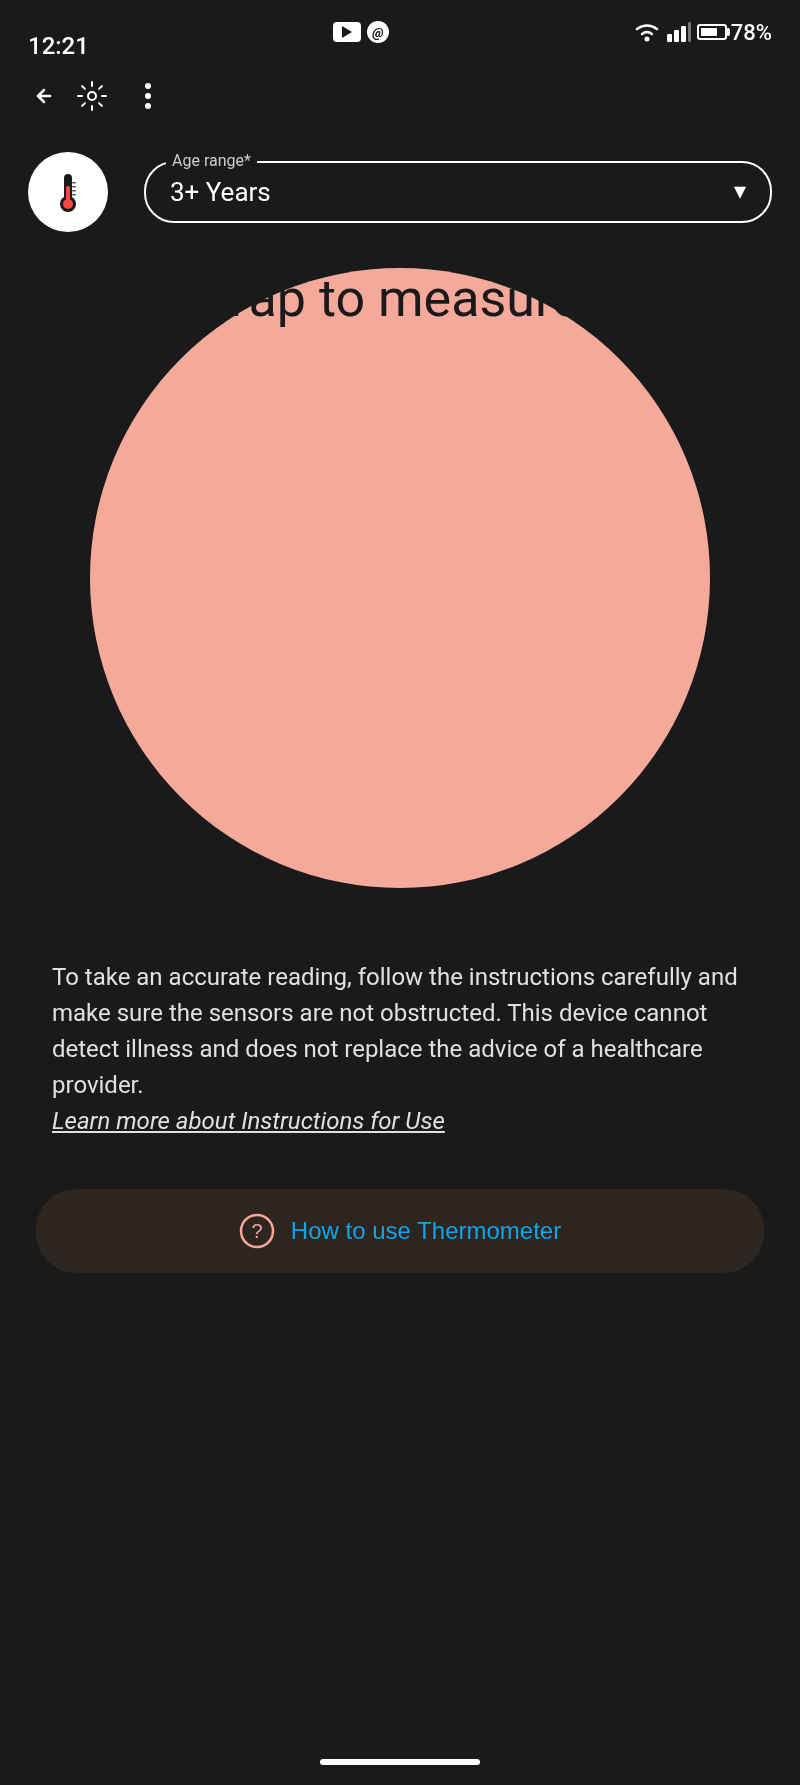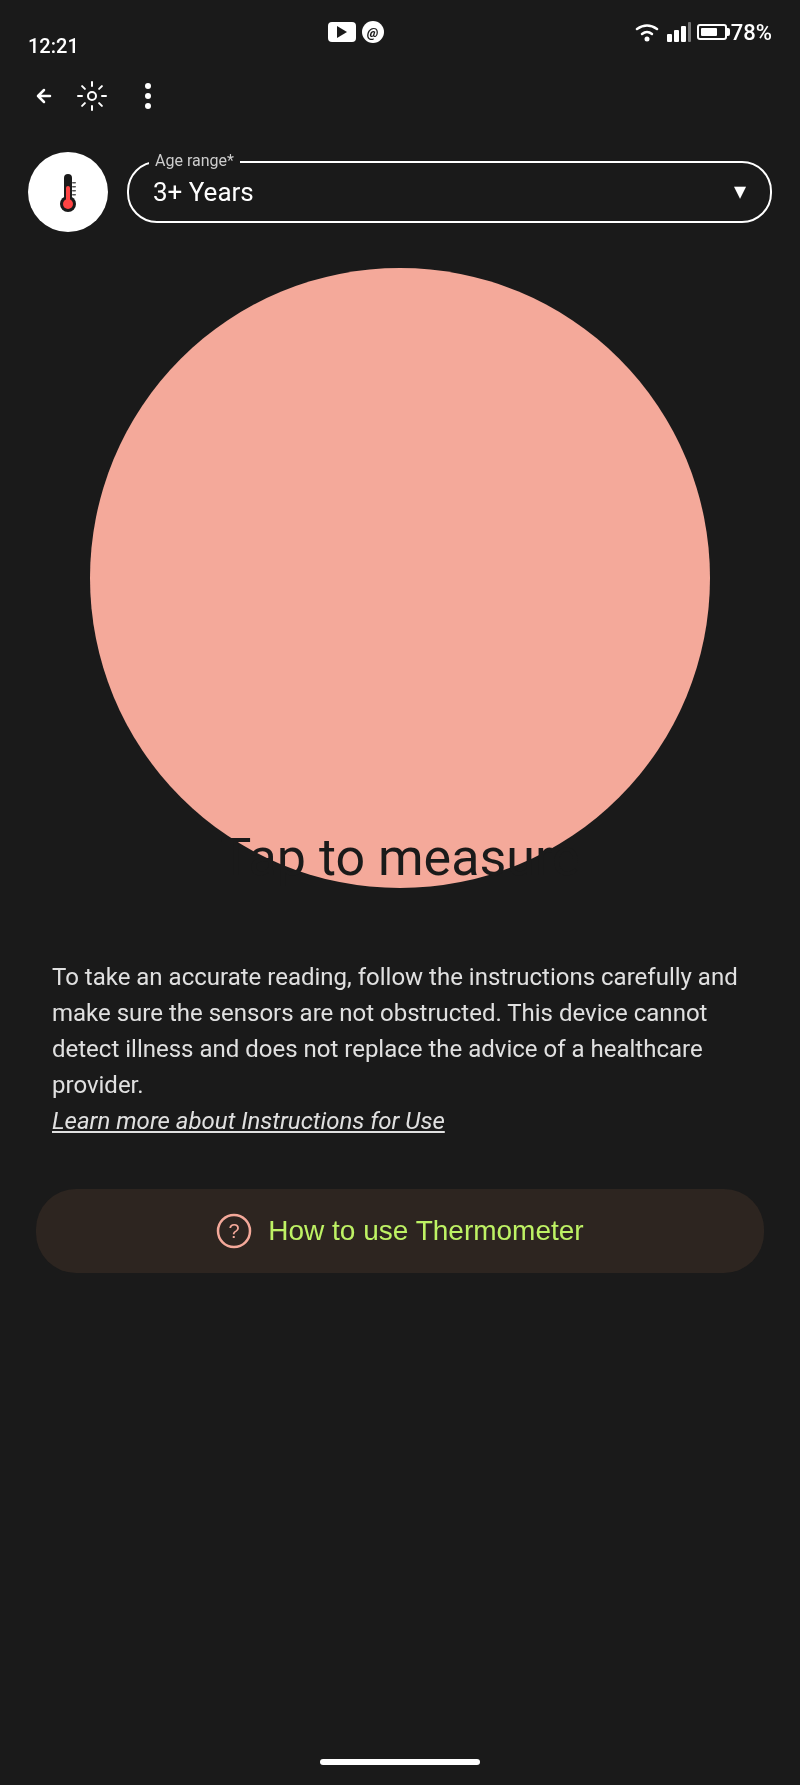"12:21" .status-time { font-size: 20px -> 24px }
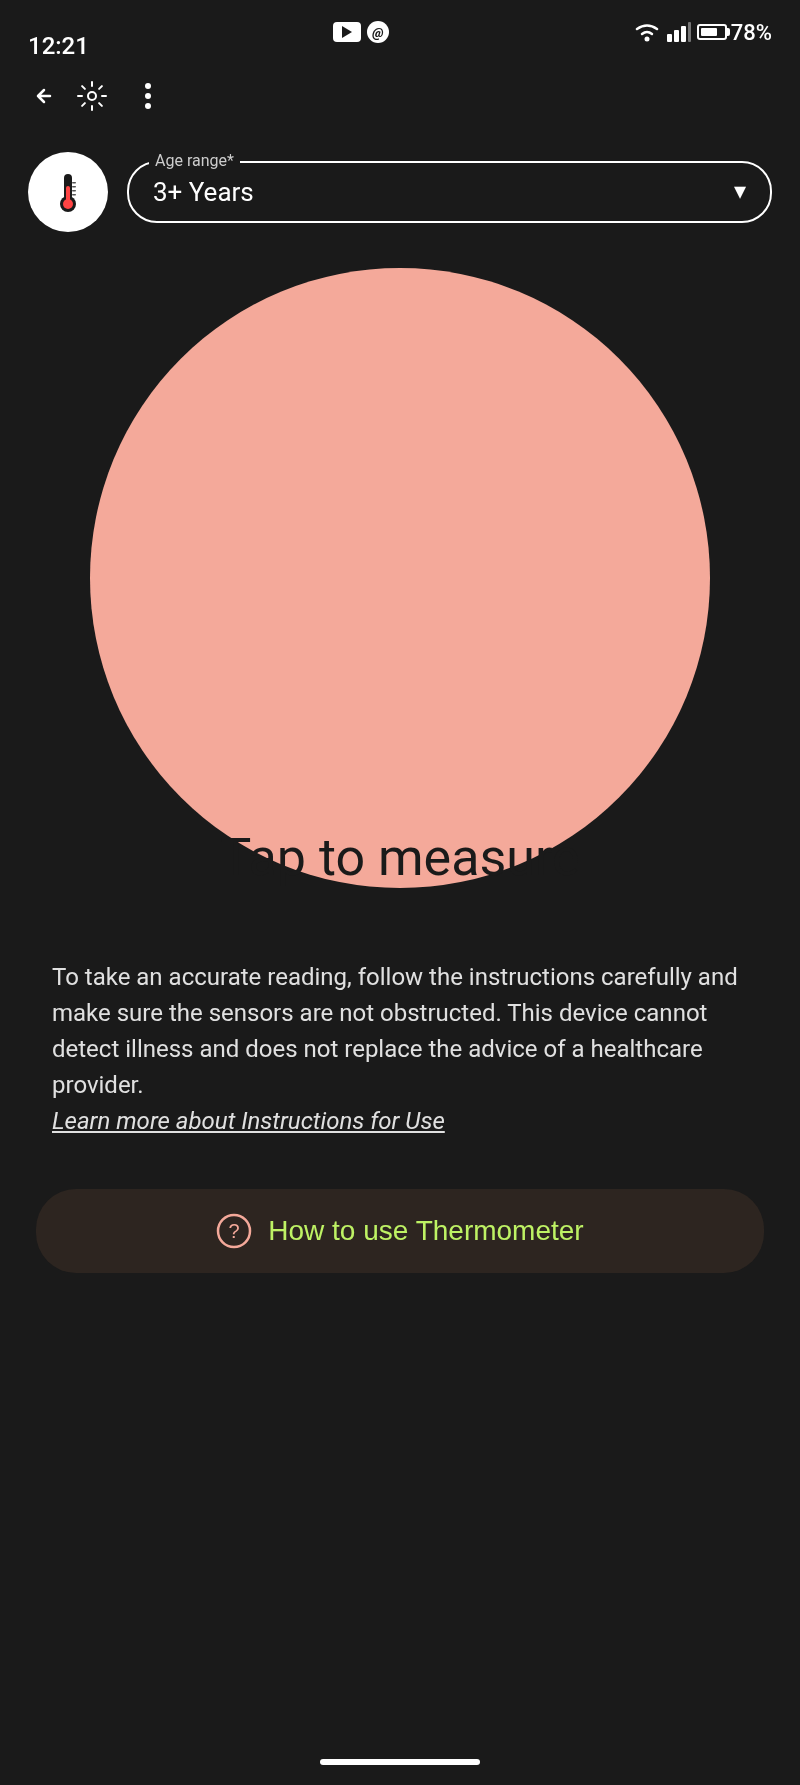"Age range*" .controls-row { gap: 19px -> 36px }
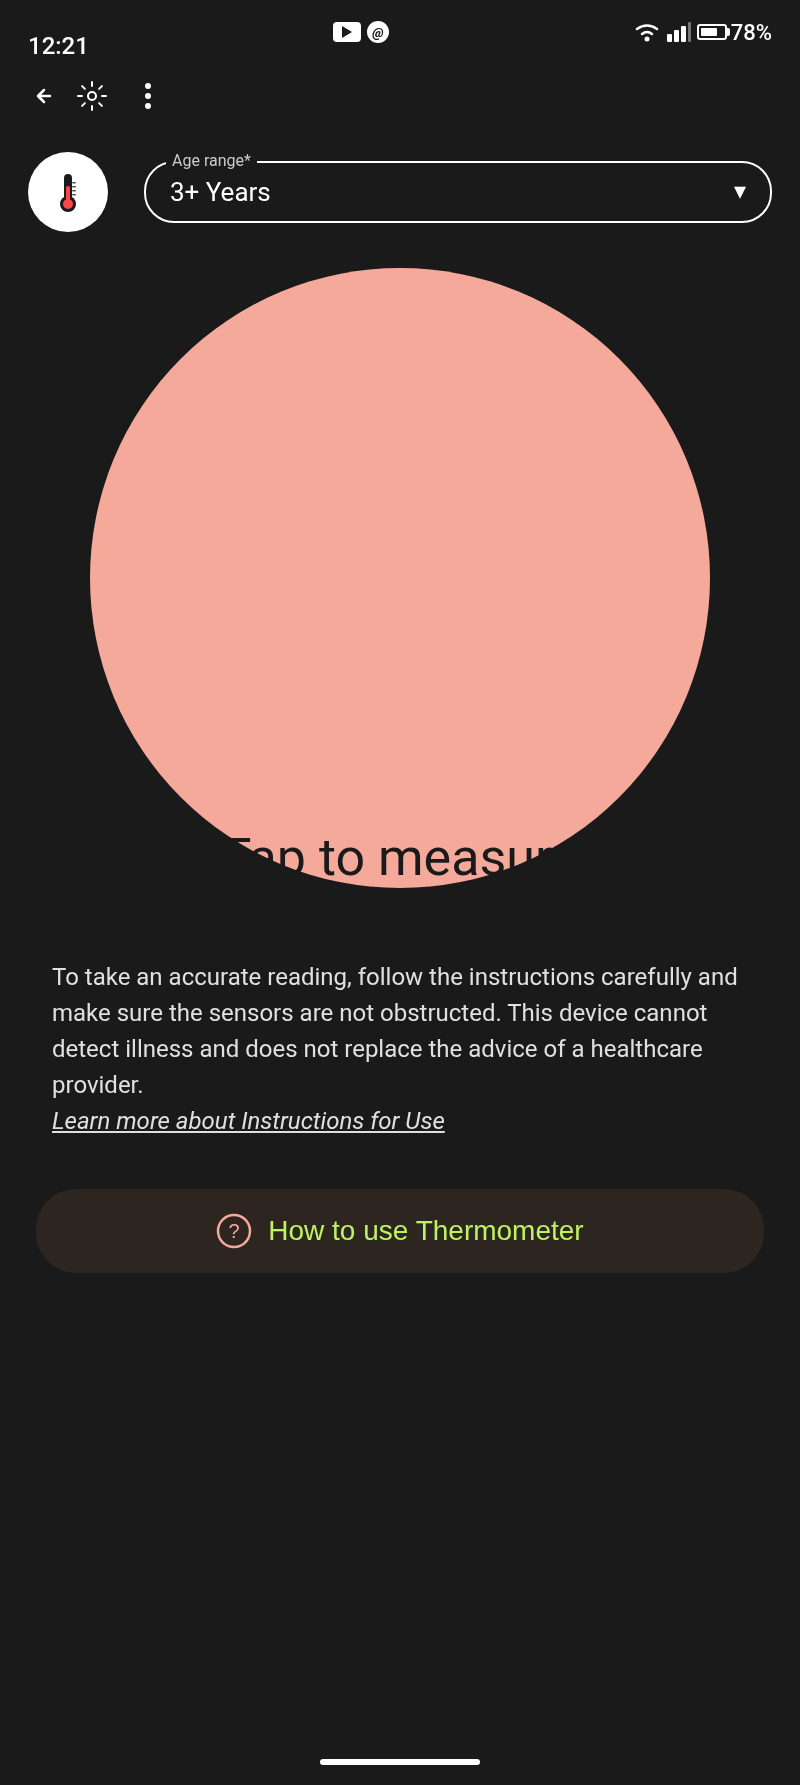"Tap to measure" .measure-circle { align-items: flex-end -> flex-start }
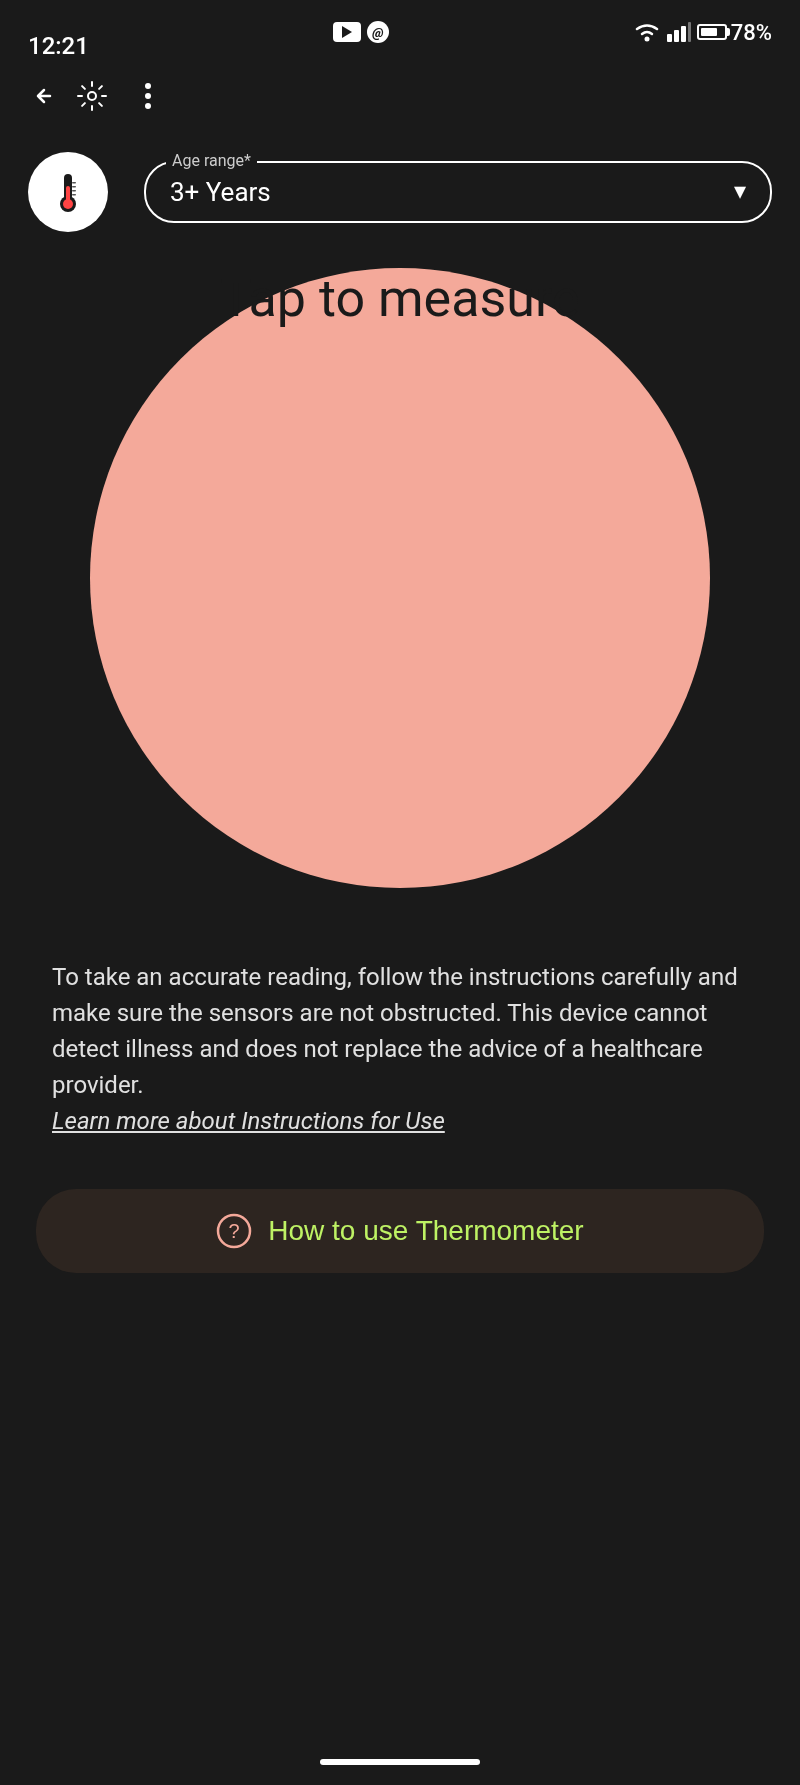"How to use Thermometer" .how-to-use-label { color: #bef264 -> #0ea5e9; font-size: 28px -> 24px }
